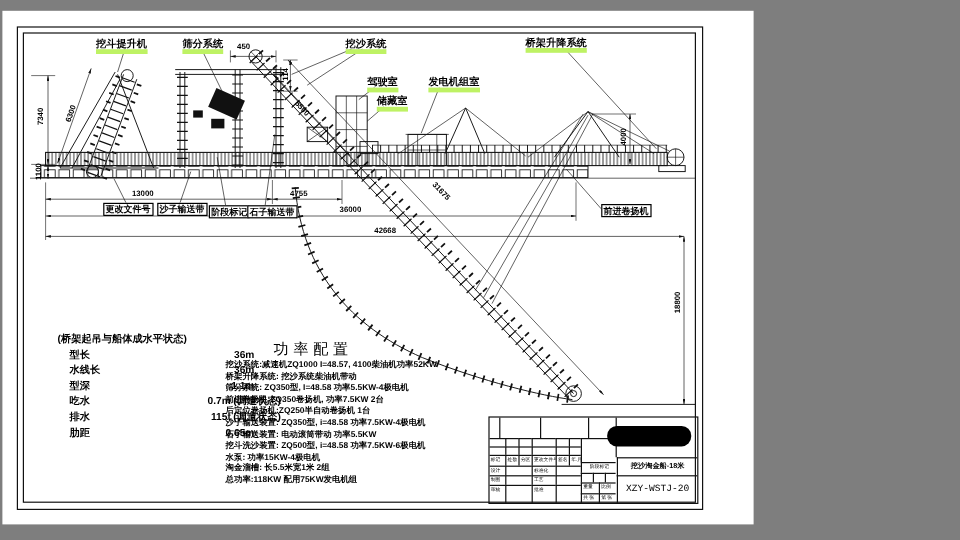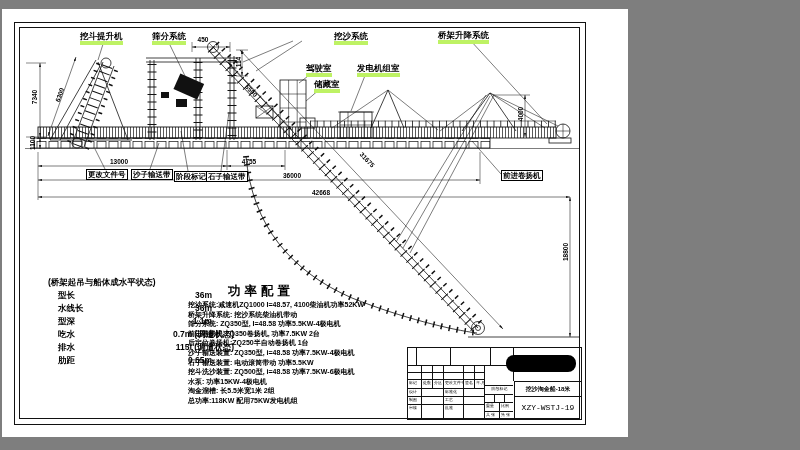"挖沙系统" div.co { margin-left: 46px -> none }
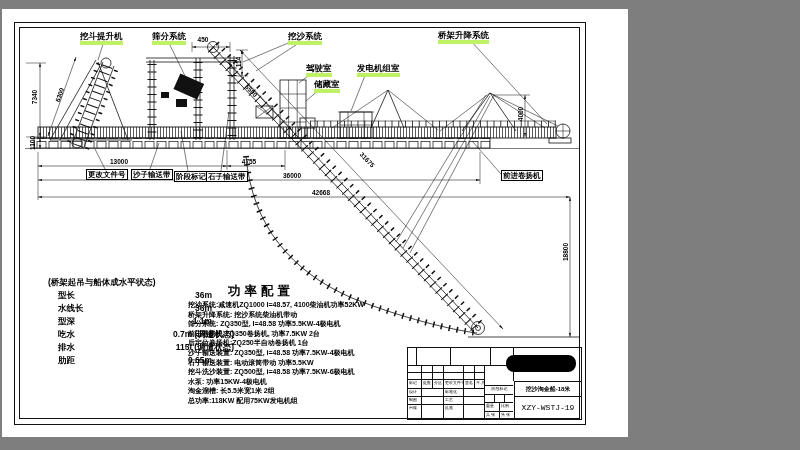"功率配置" #power .ttl { font-weight: bold -> normal }
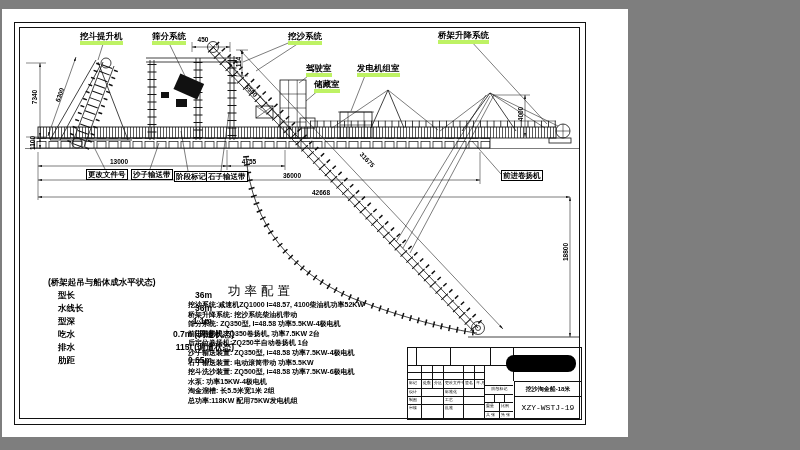"XZY-WSTJ-19" div.abs { text: XZY-WSTJ-19 -> XZY-WSTJ-20 }
